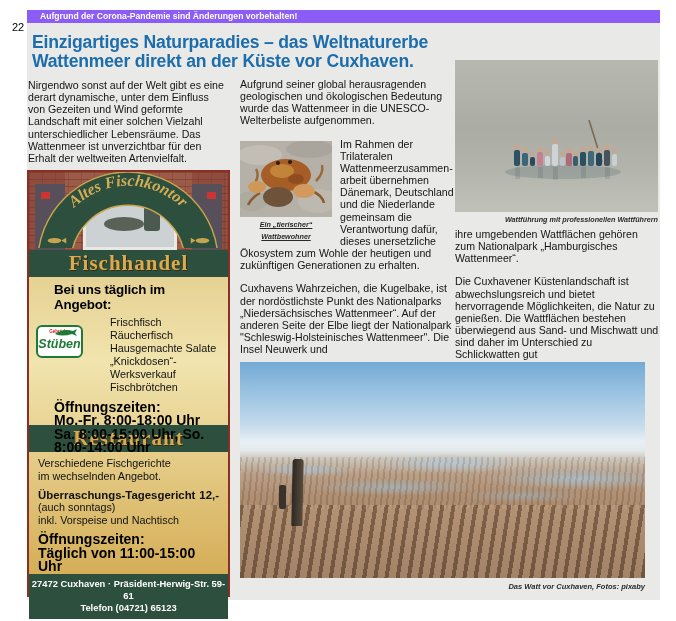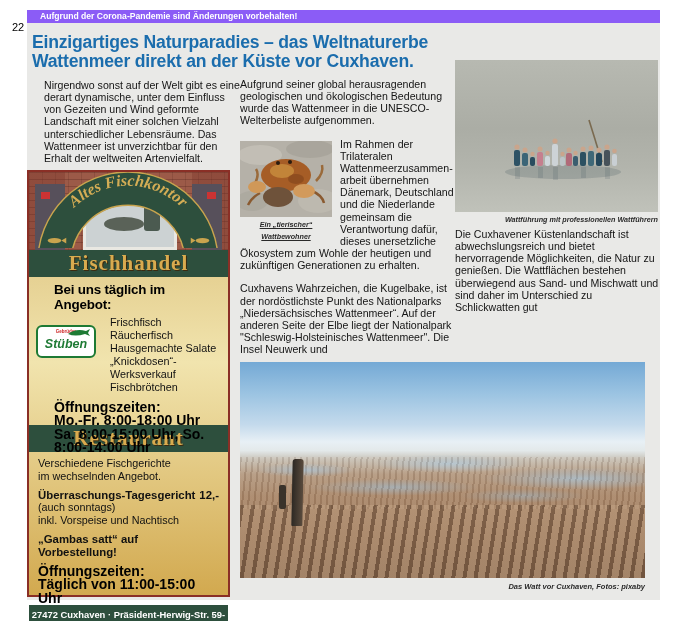"Nirgendwo sonst auf der Welt" .col1 { left: 44px -> 28px }
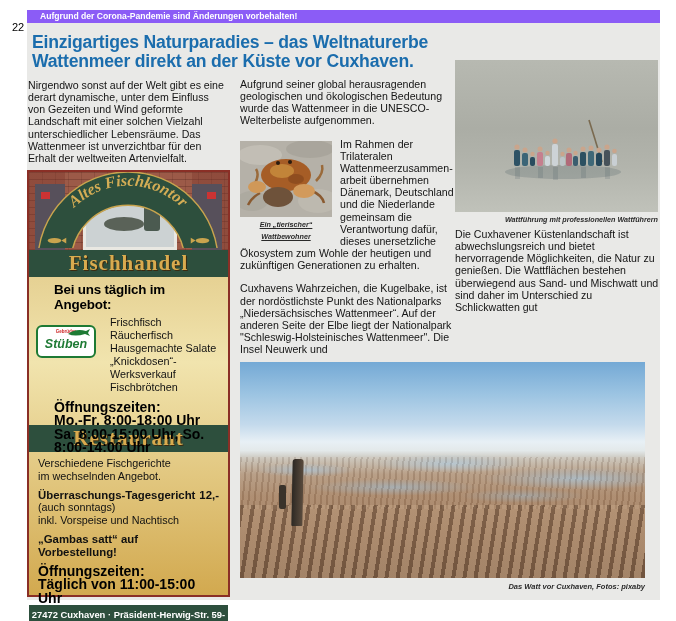"ihre umgebenden Wattflächen gehören zum" p { html: none -> <p>ihre umgebenden Wattflächen gehören zum Nationalpark „Hamburgisches Wattenmeer“.</p> }
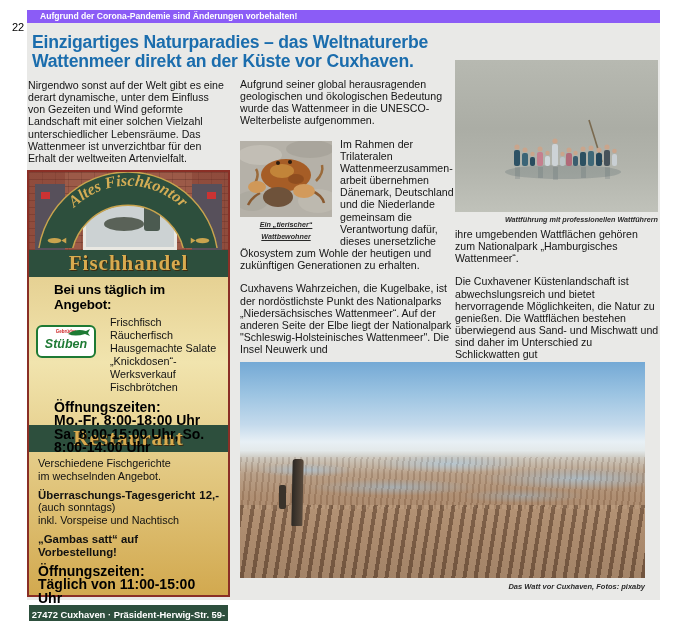"Stüben" .stueben { width: 60px -> 47px }
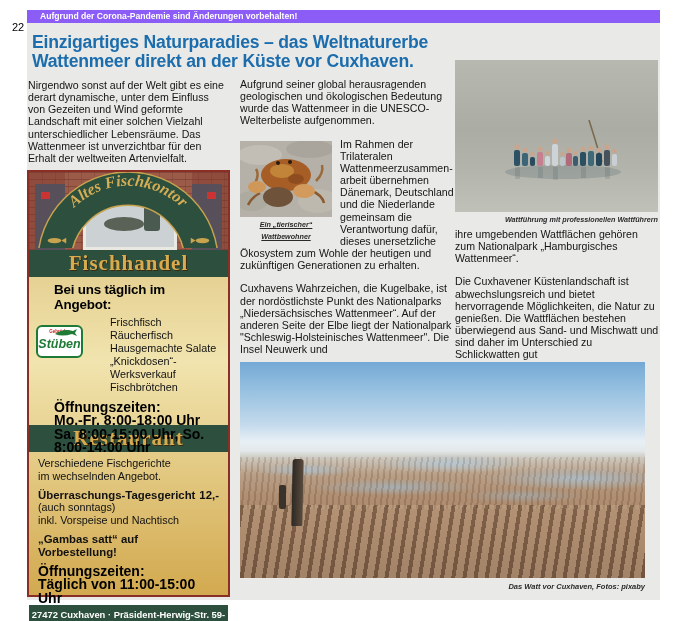"„Gambas satt“ auf Vorbestellung!" div.gambas { html: <div>„Gambas satt“ auf Vorbestellung!</div> -> none }
